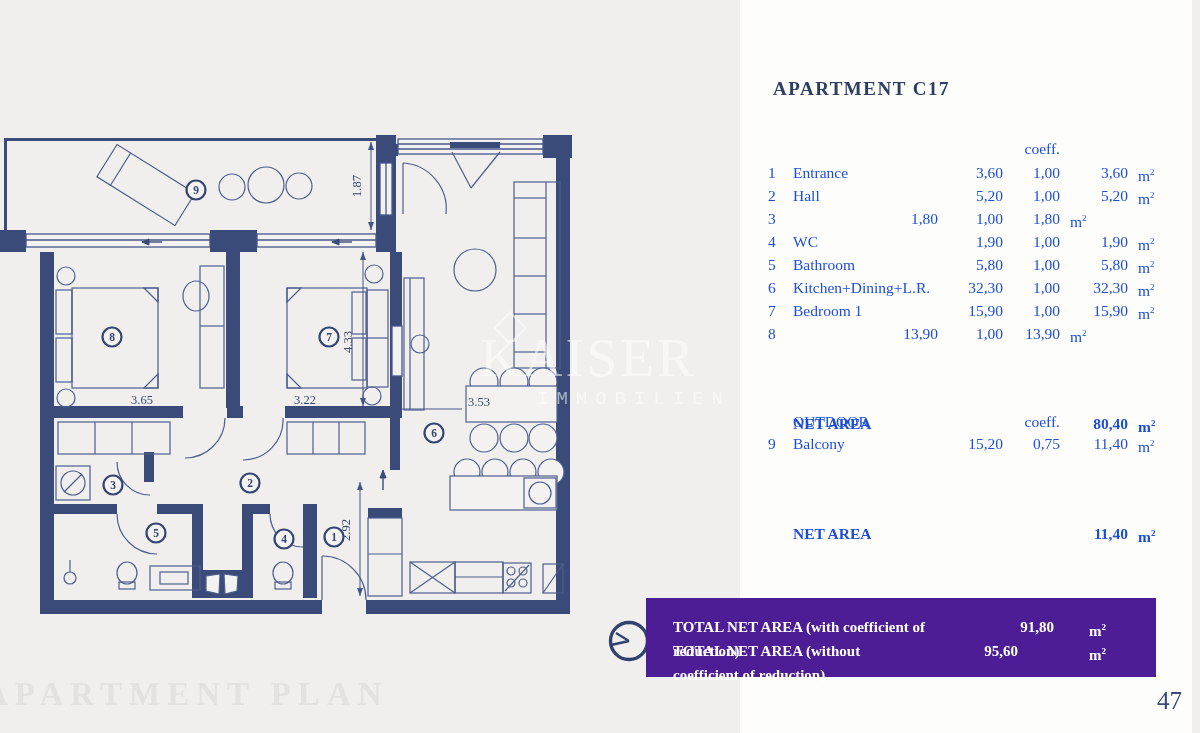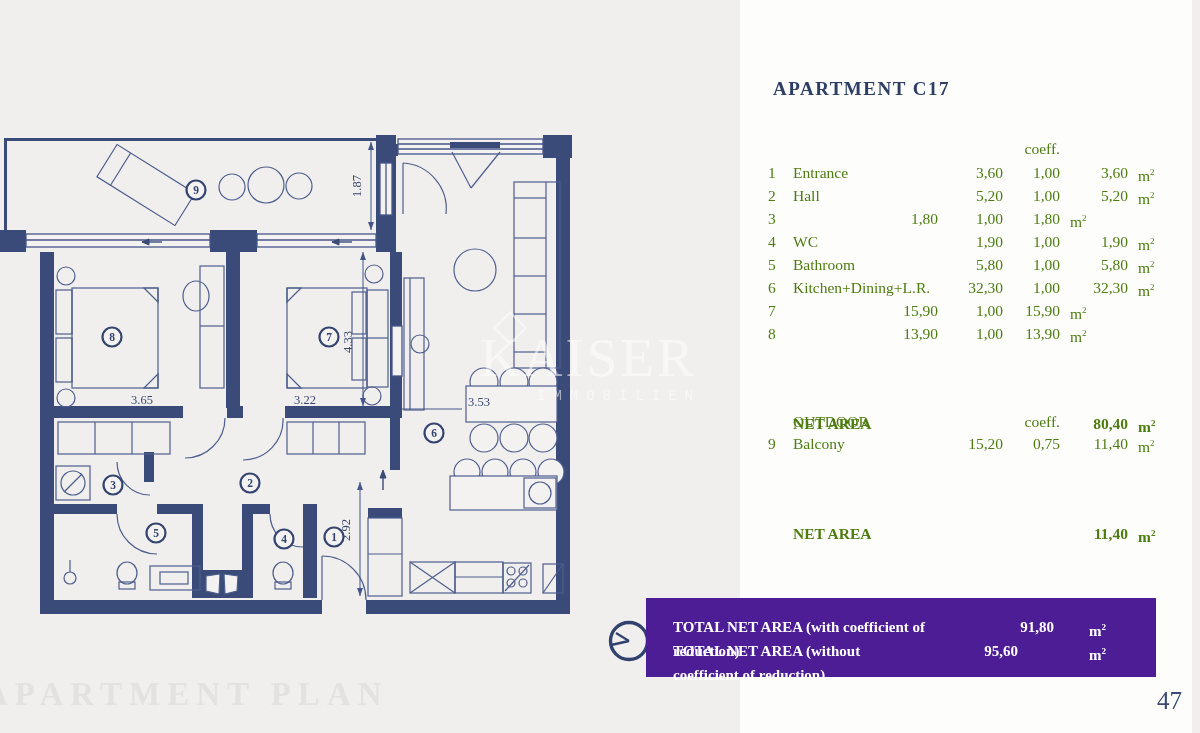"coeff." .trow { color: #4d7c0f -> #1d4ed8 }
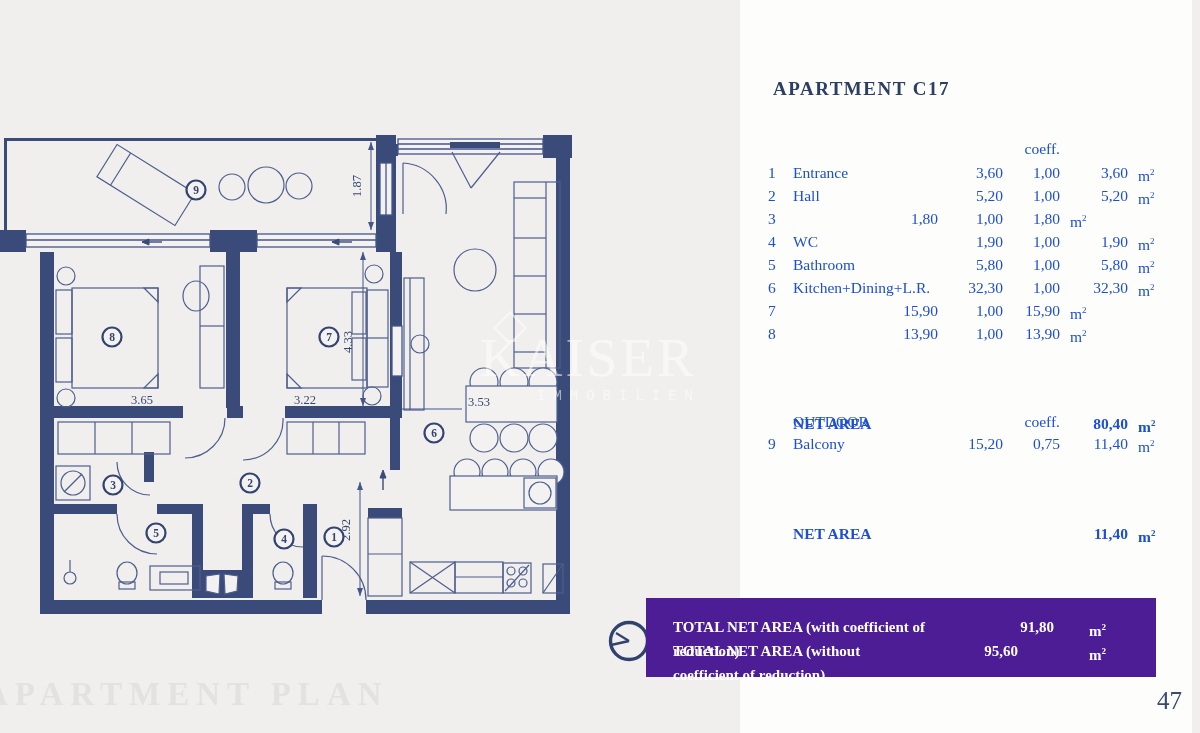"Bedroom 1" div.nm { html: none -> <div>Bedroom 1</div> }
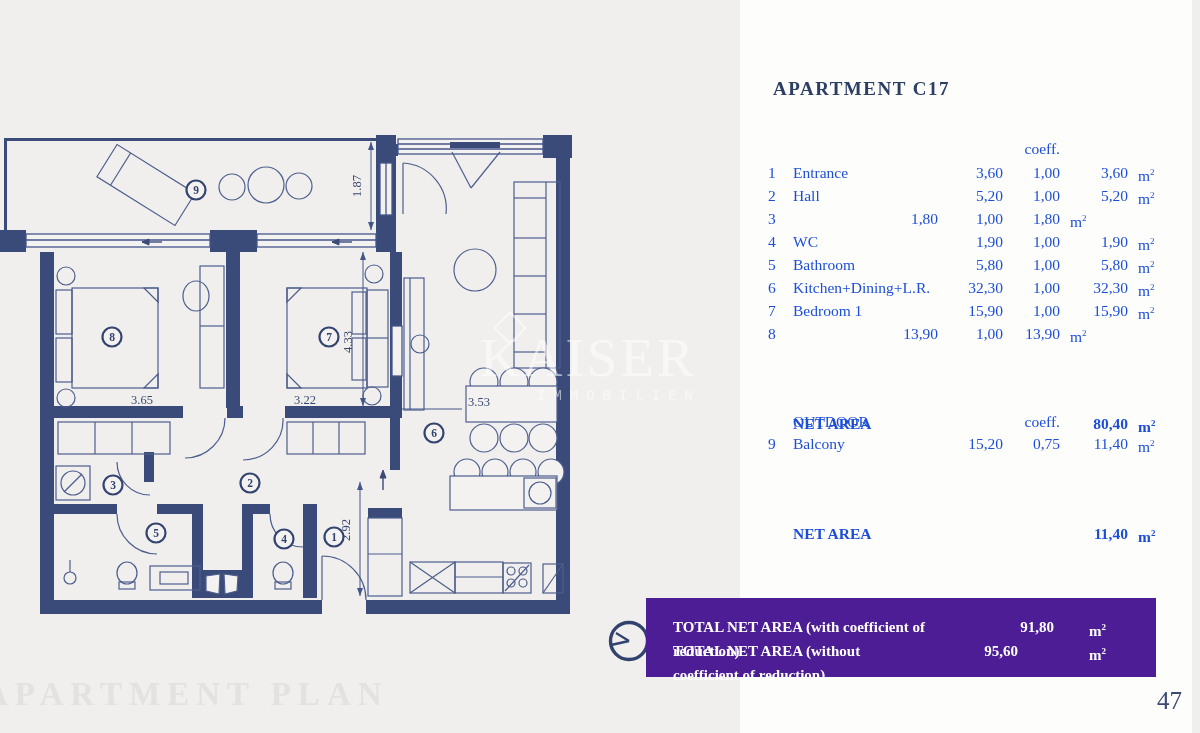"IMMOBILIEN" #wm-sub { font-size: 14px -> 19px }
